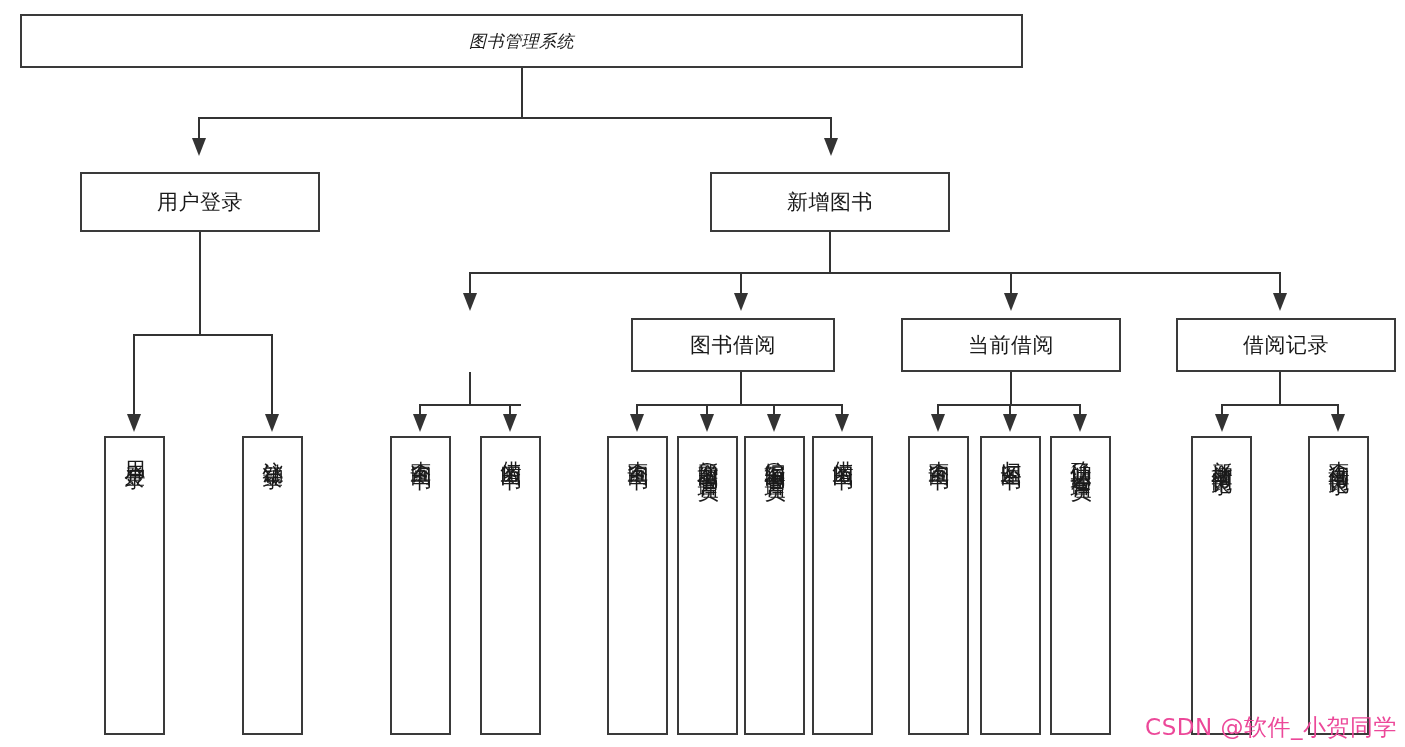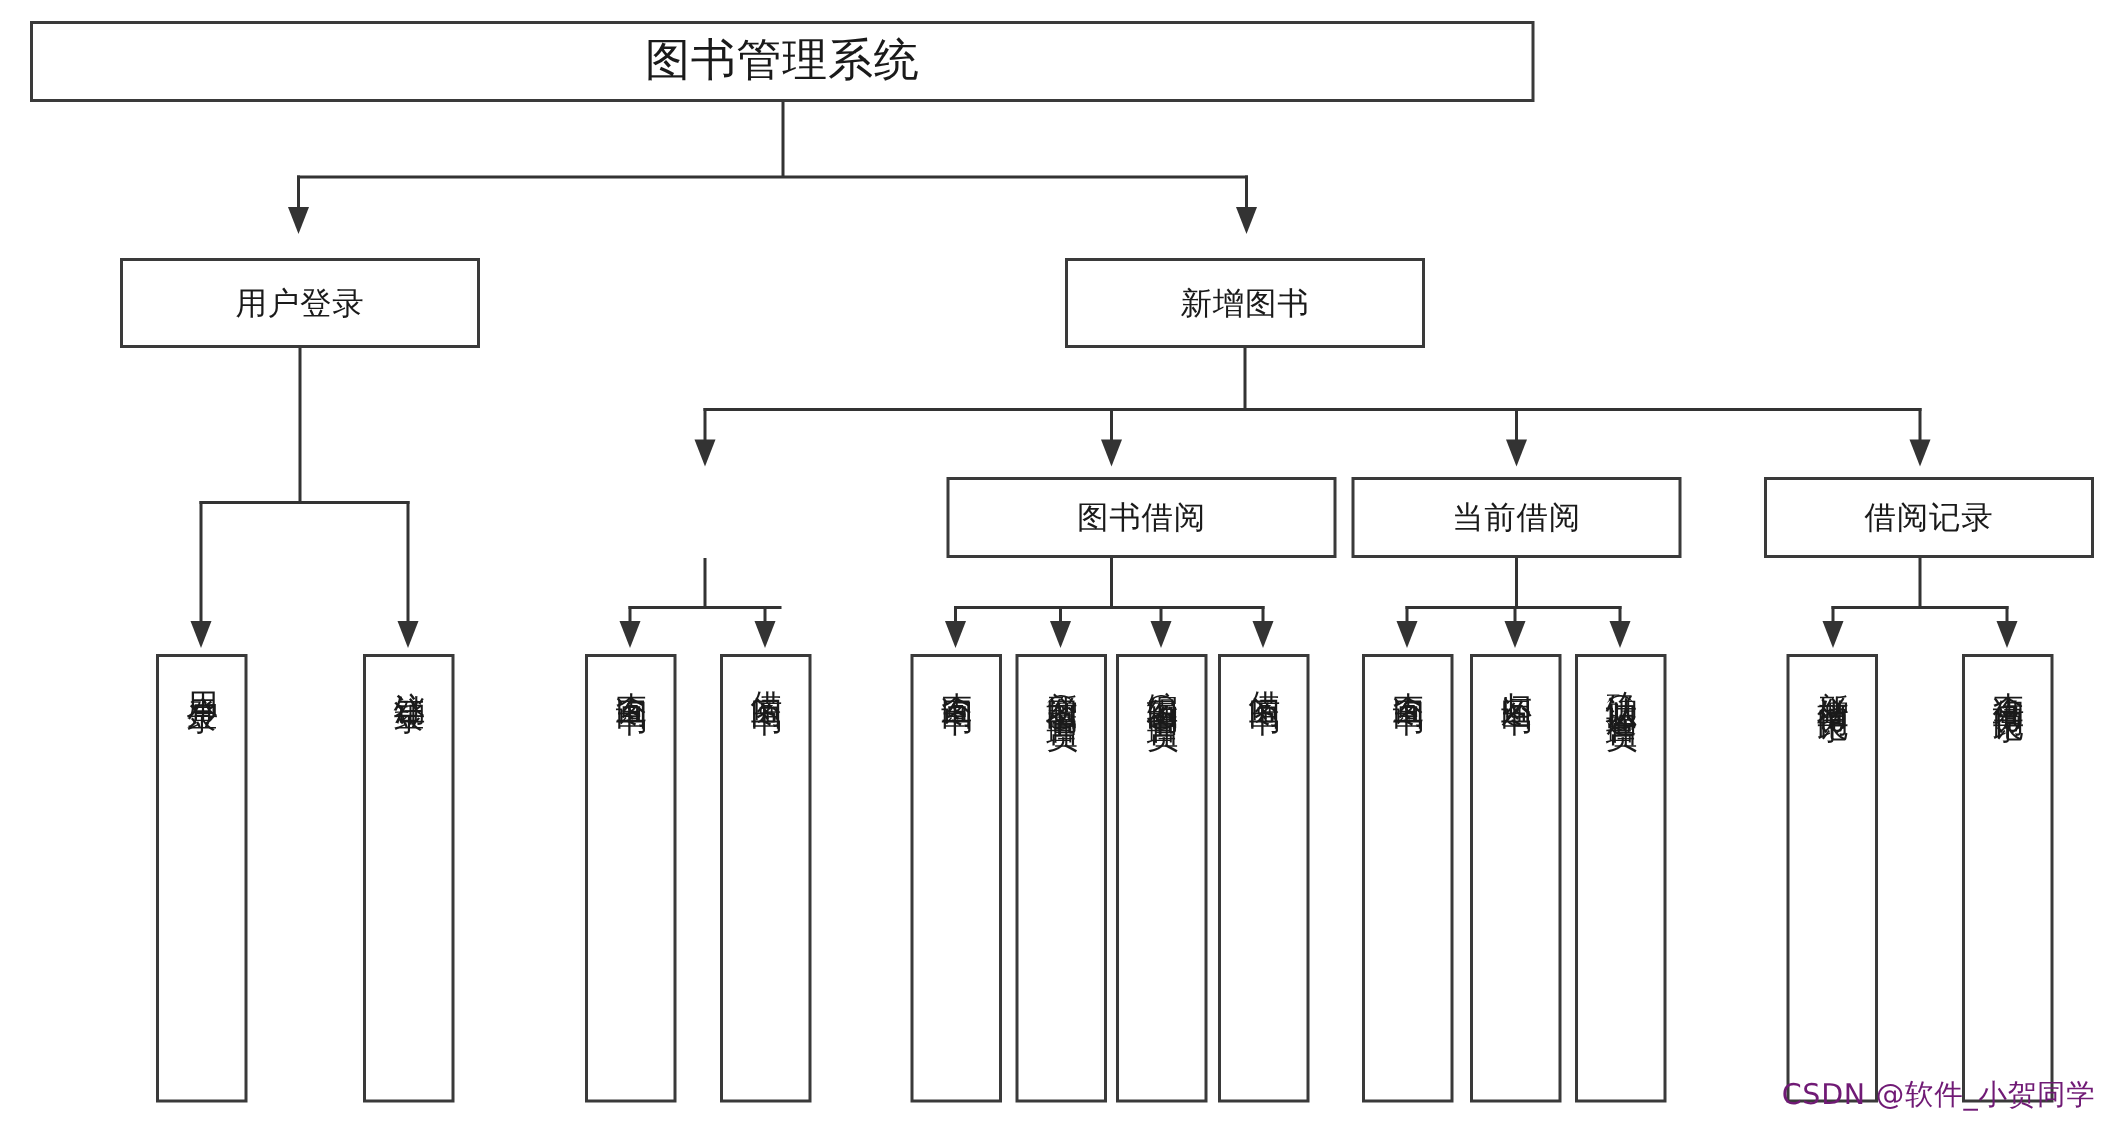"图书管理系统" .node.root { font-size: 30px -> 17px; font-style: none -> italic }
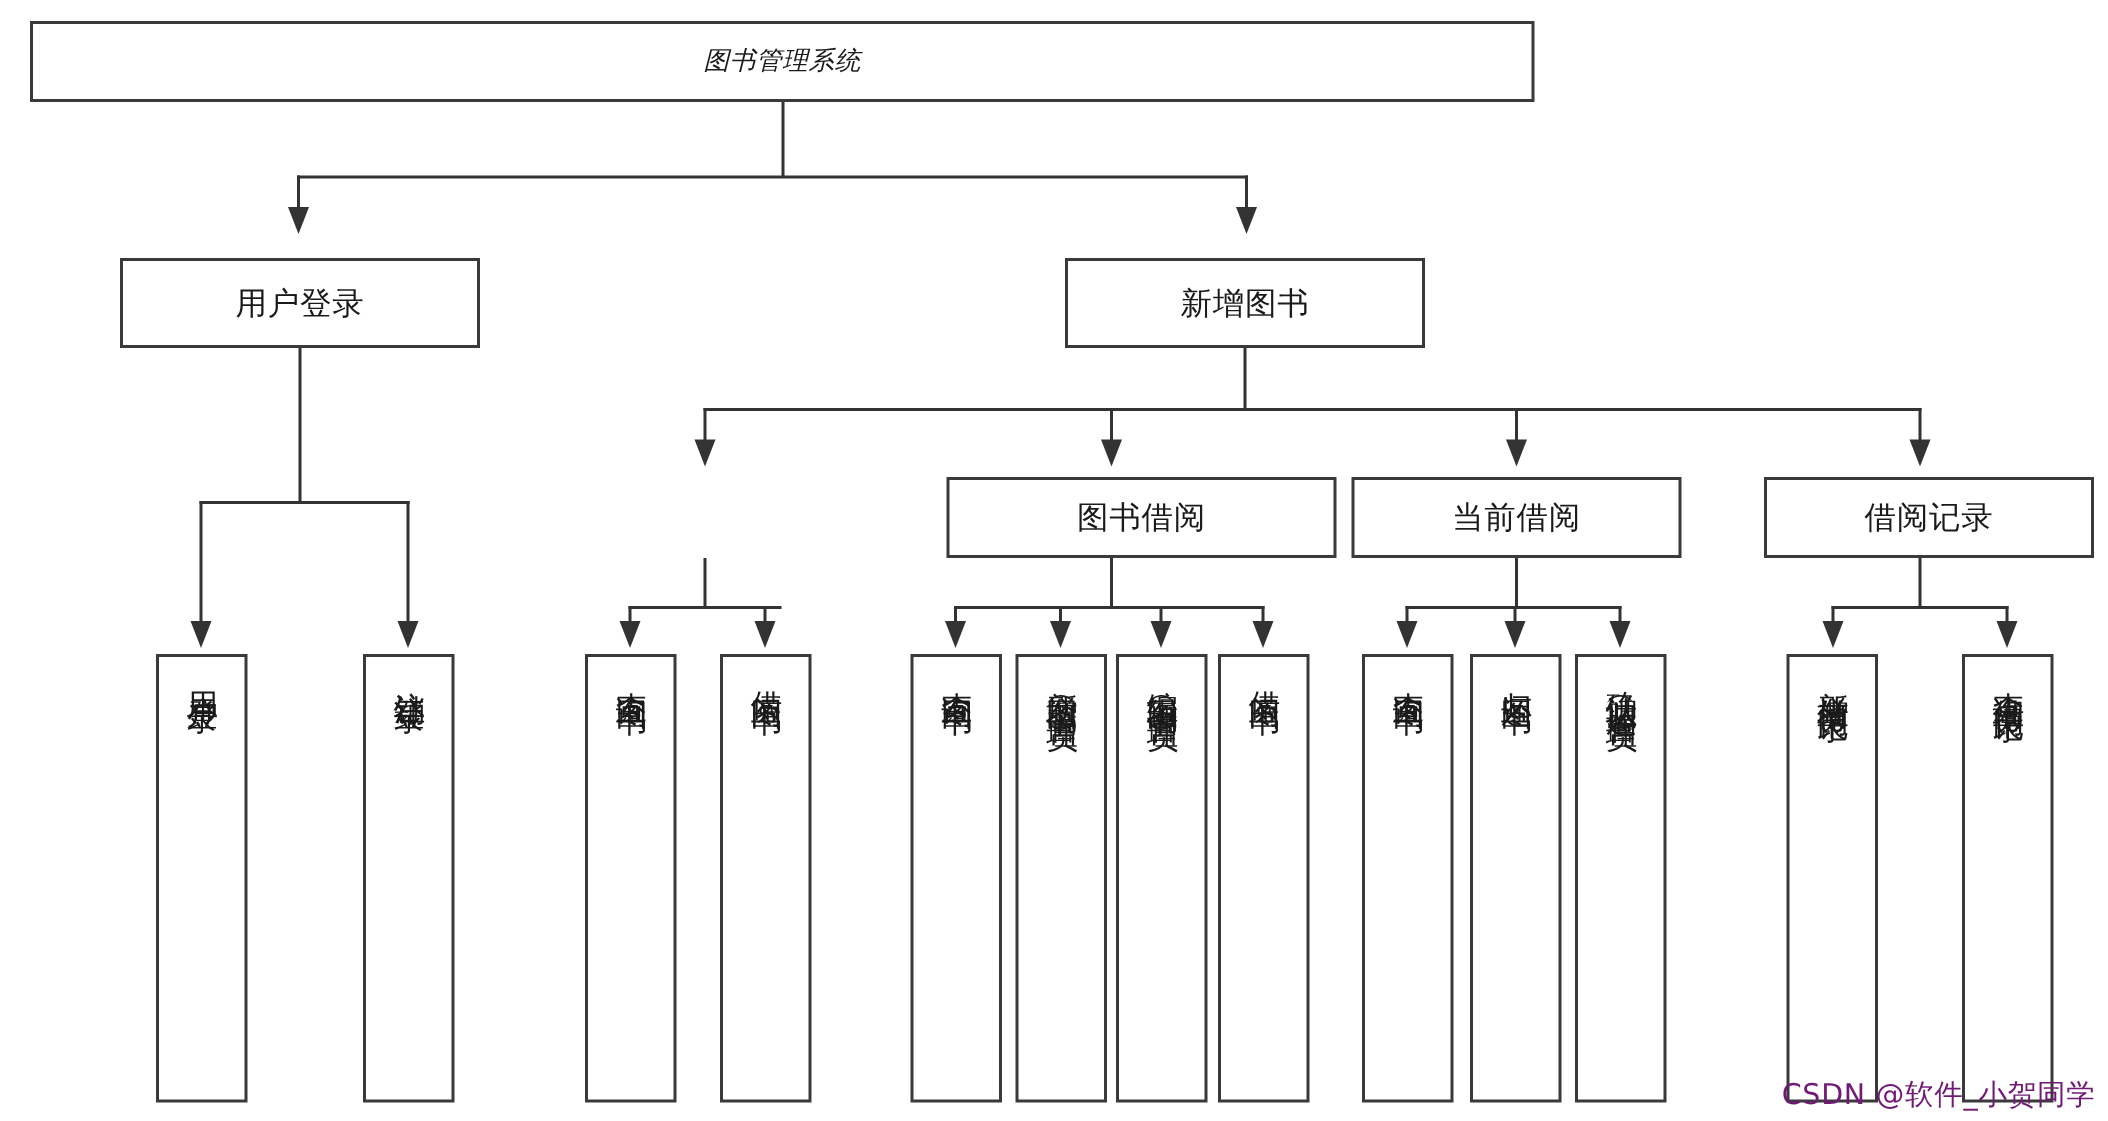"图书借阅" div.node { width: 260px -> 204px }
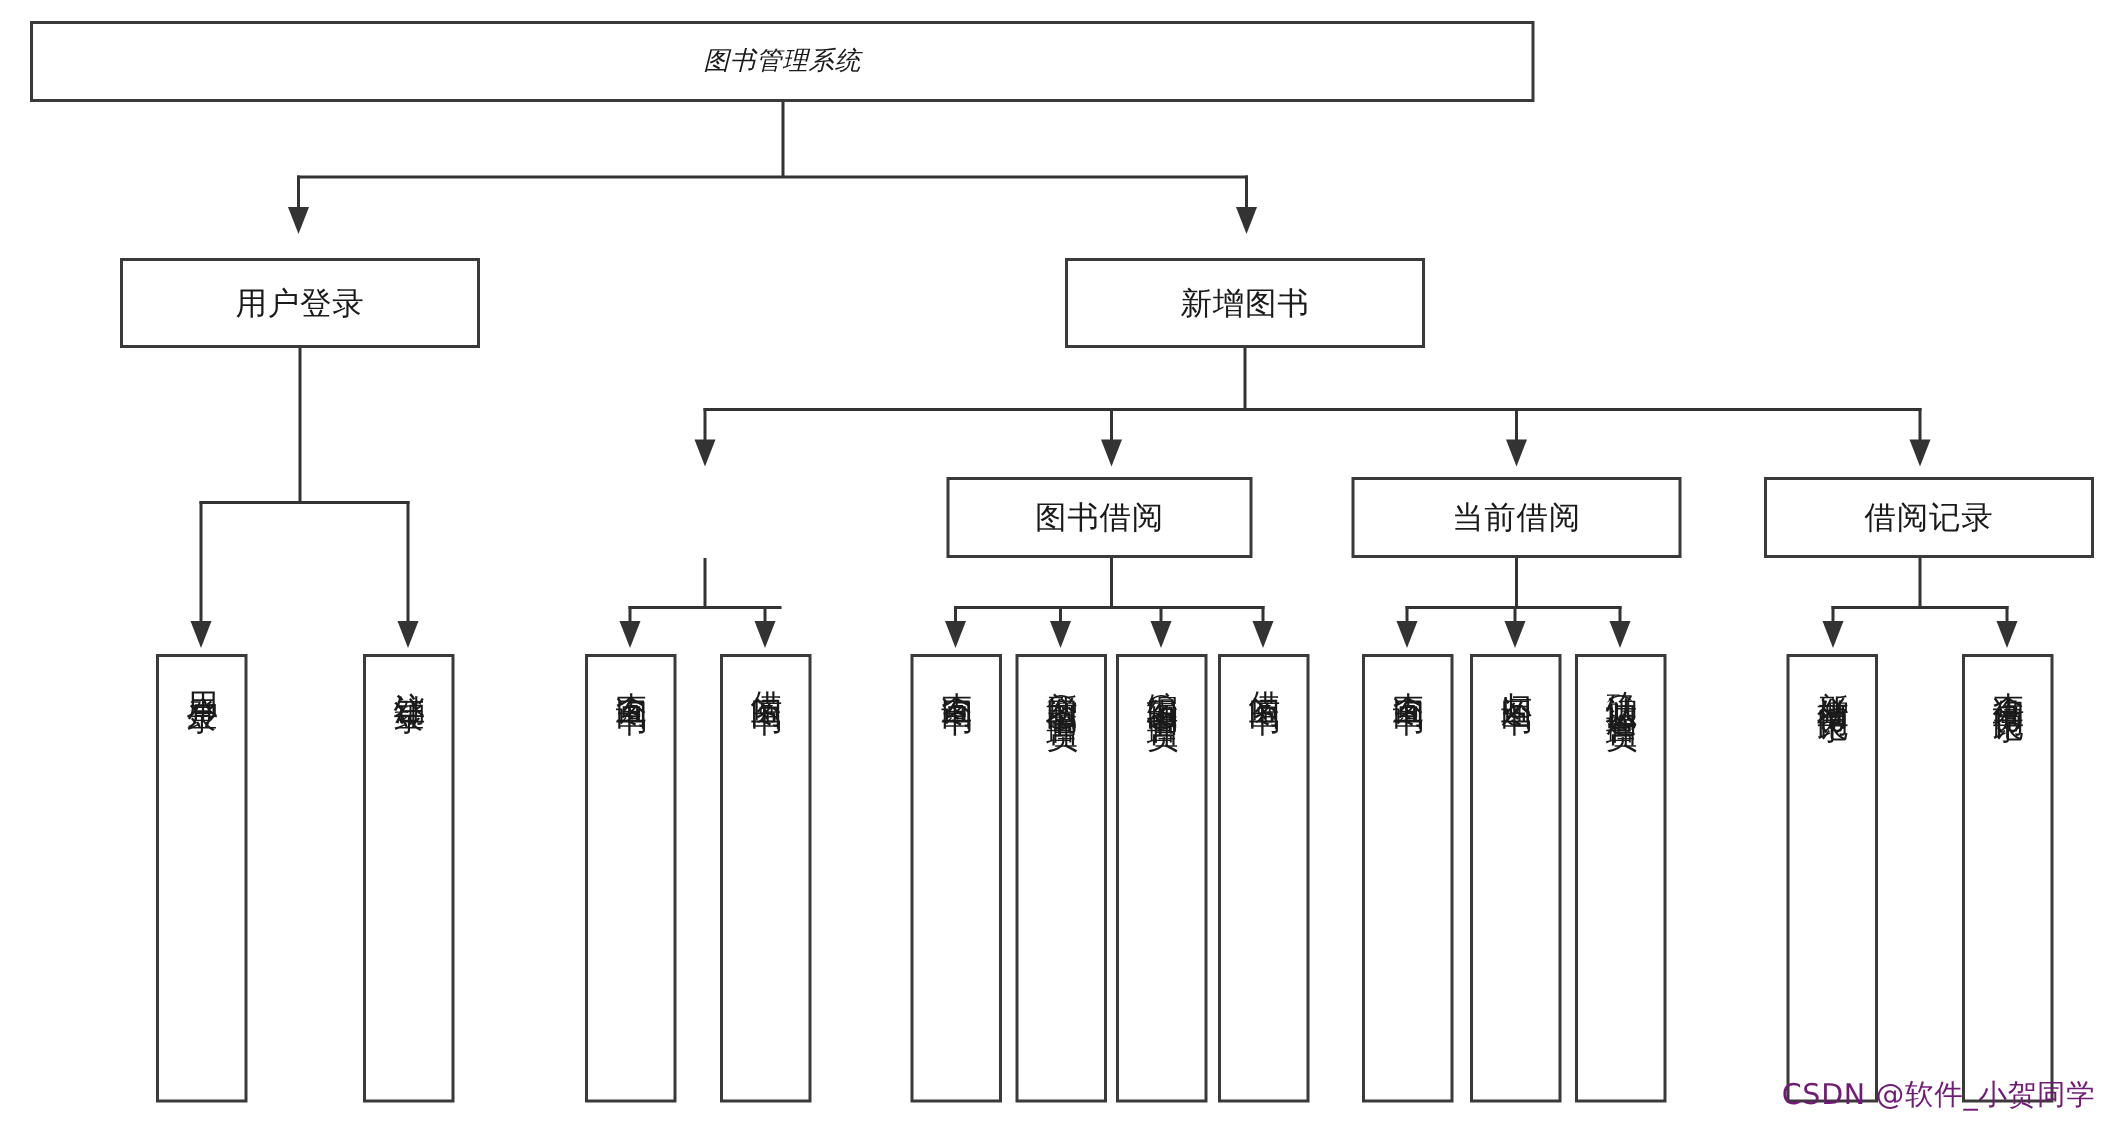"CSDN @软件_小贺同学" #watermark { color: #701a75 -> #ec4899; font-size: 19px -> 23px }
